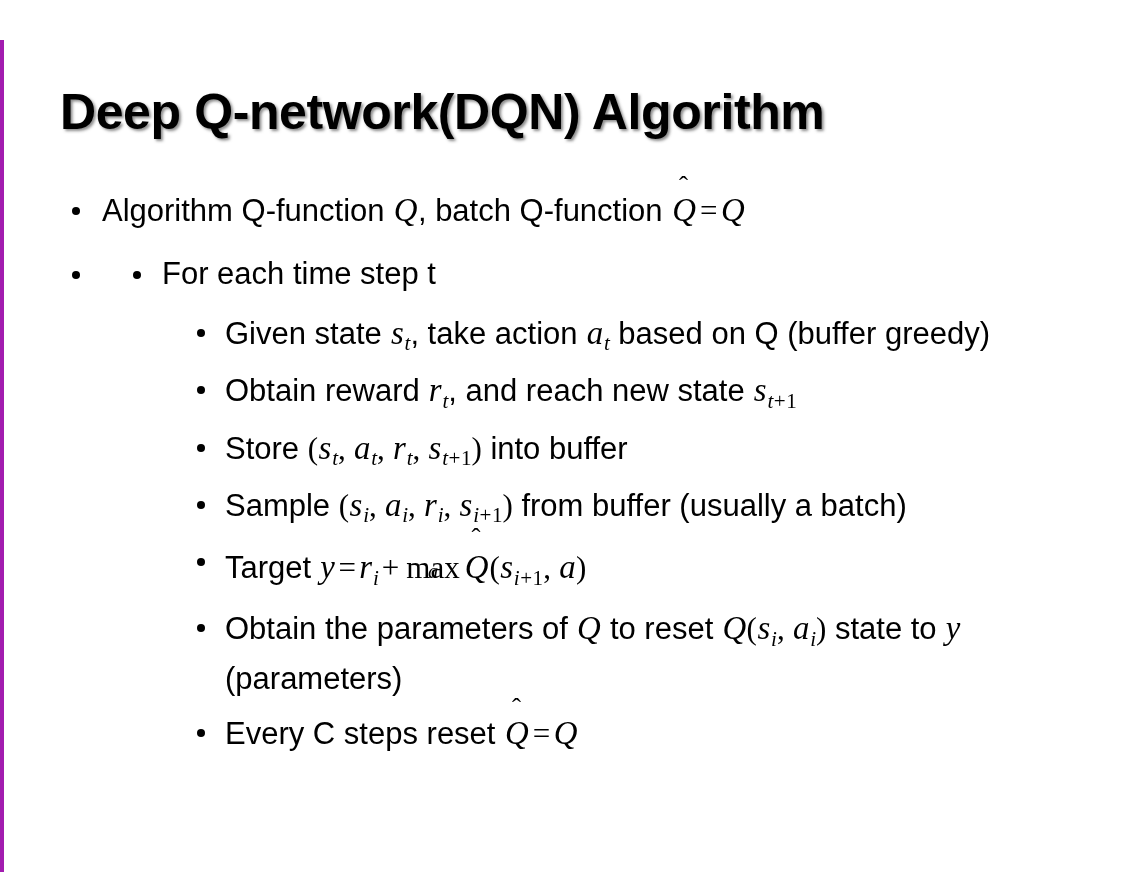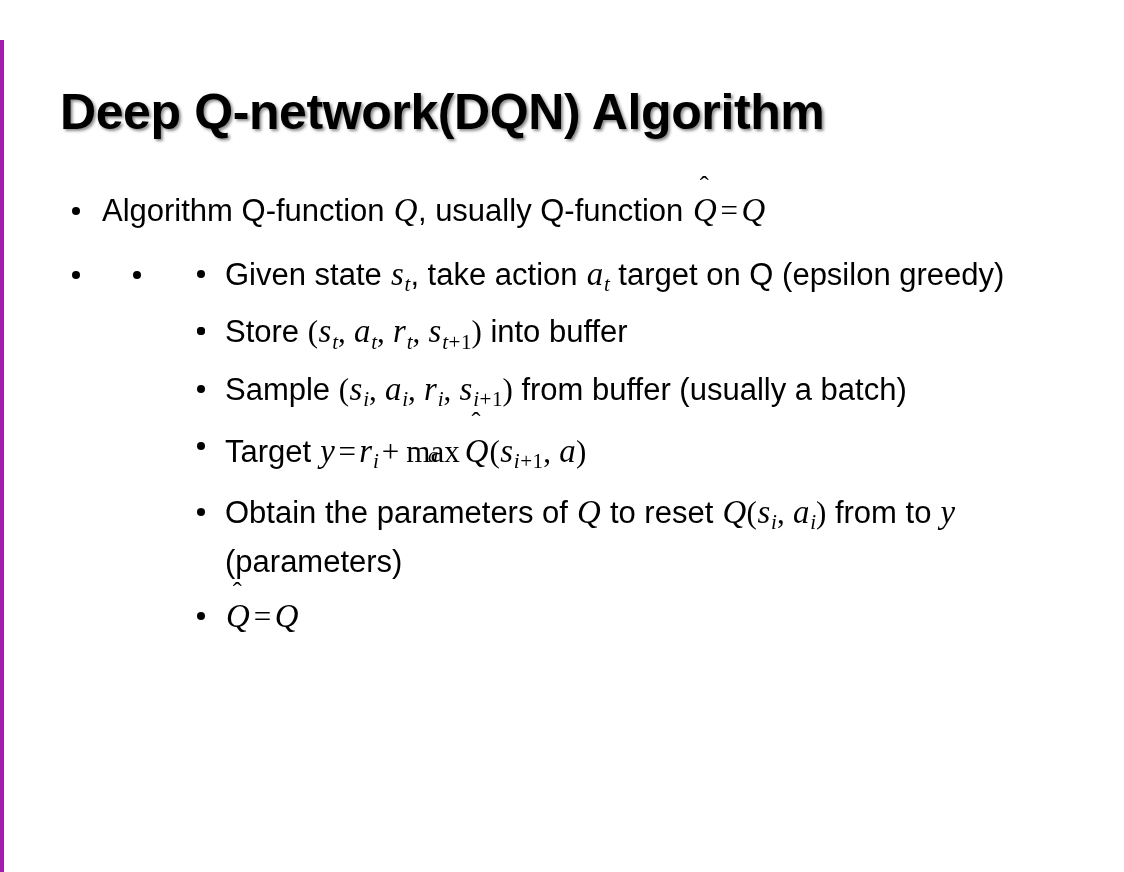", usually Q-function" span { text: usually -> batch }
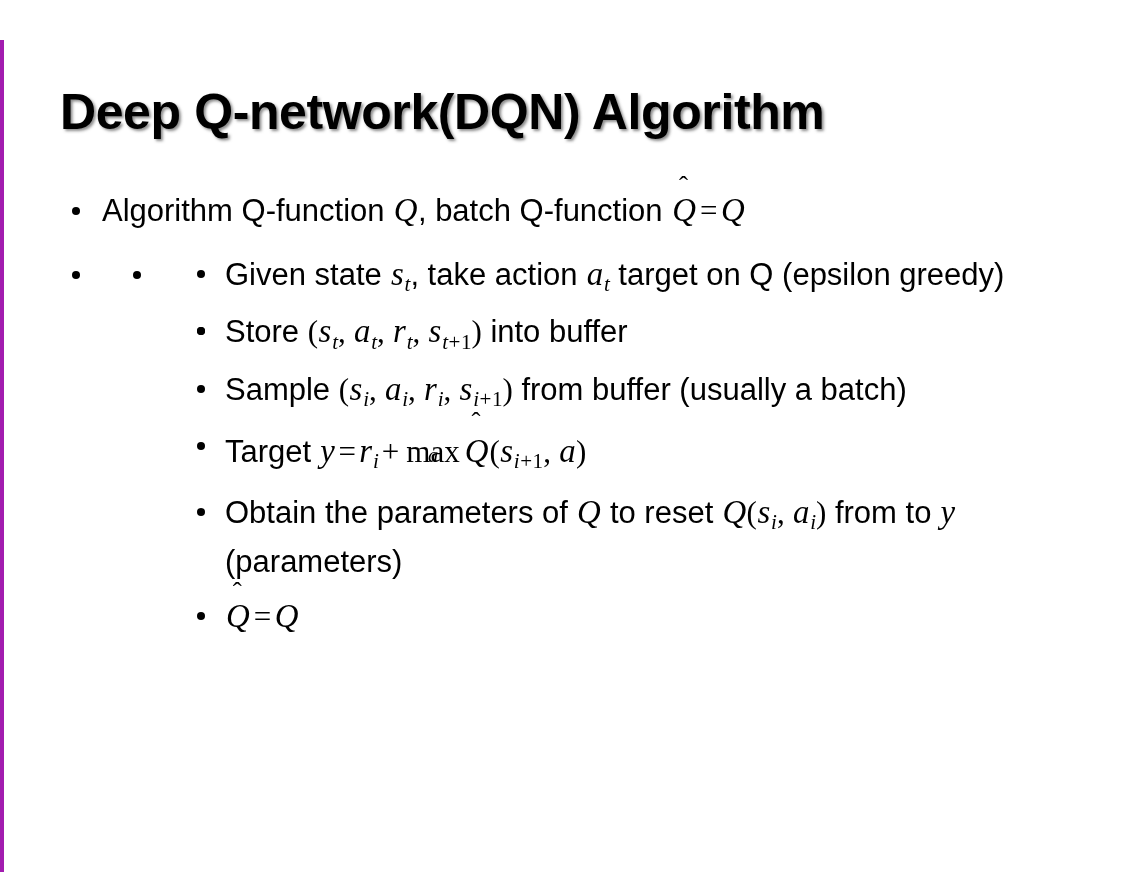"For each time step t" span.txt { html: none -> <span>For each time step t</span> }
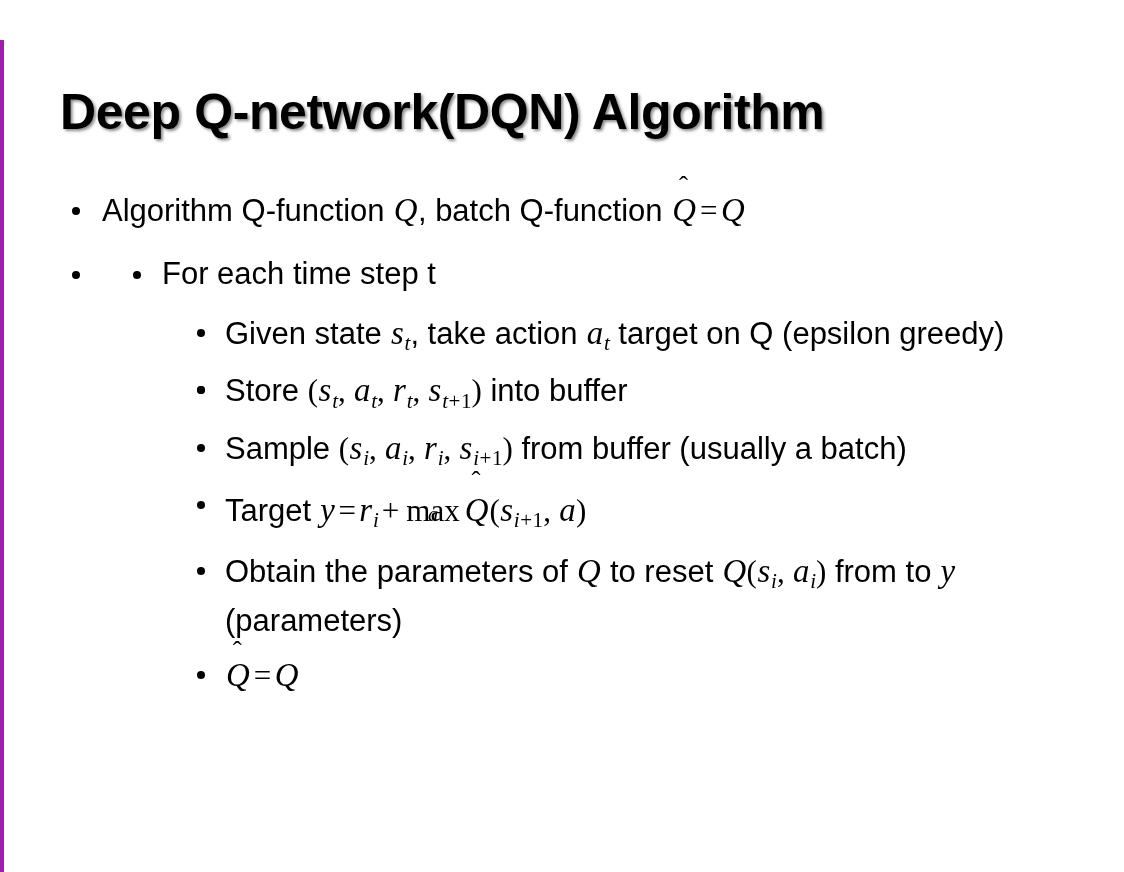"target on Q (epsilon greedy)" span { text: target on Q (epsilon -> based on Q (buffer }
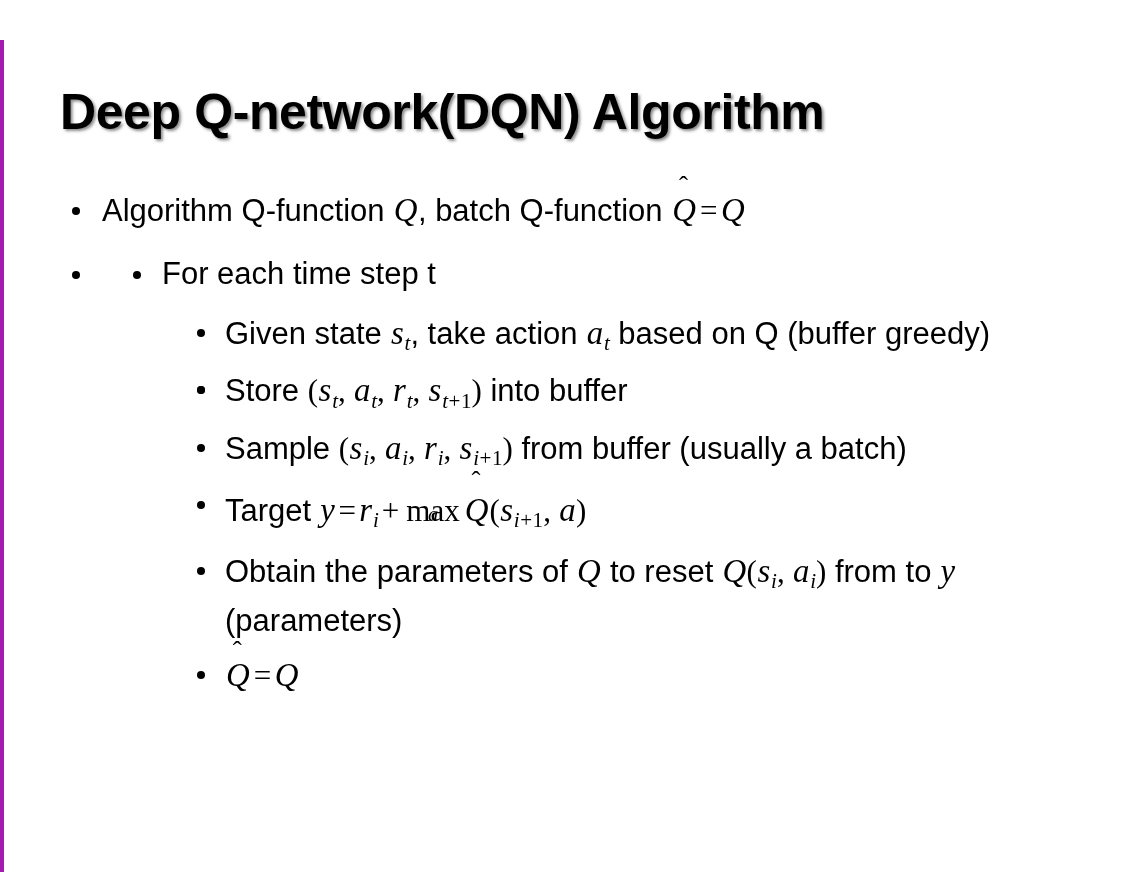"Obtain reward rt, and reach" span.txt { html: none -> <span><span>Obtain reward </span><span>r</span><span>t</span><span>, and reach new state </span><span>s</span><span><span>t</span><span>+</span><span>1</span></span></span> }
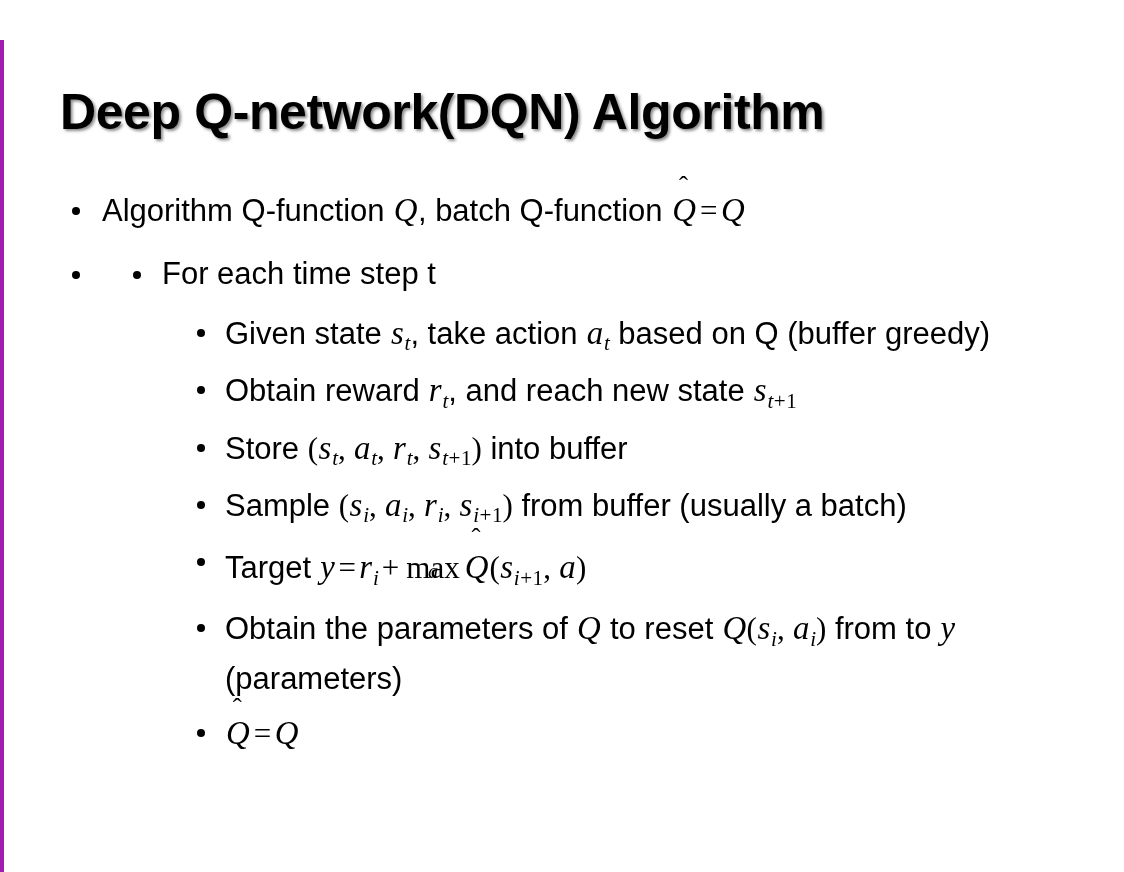"from to" span { text: from -> state }
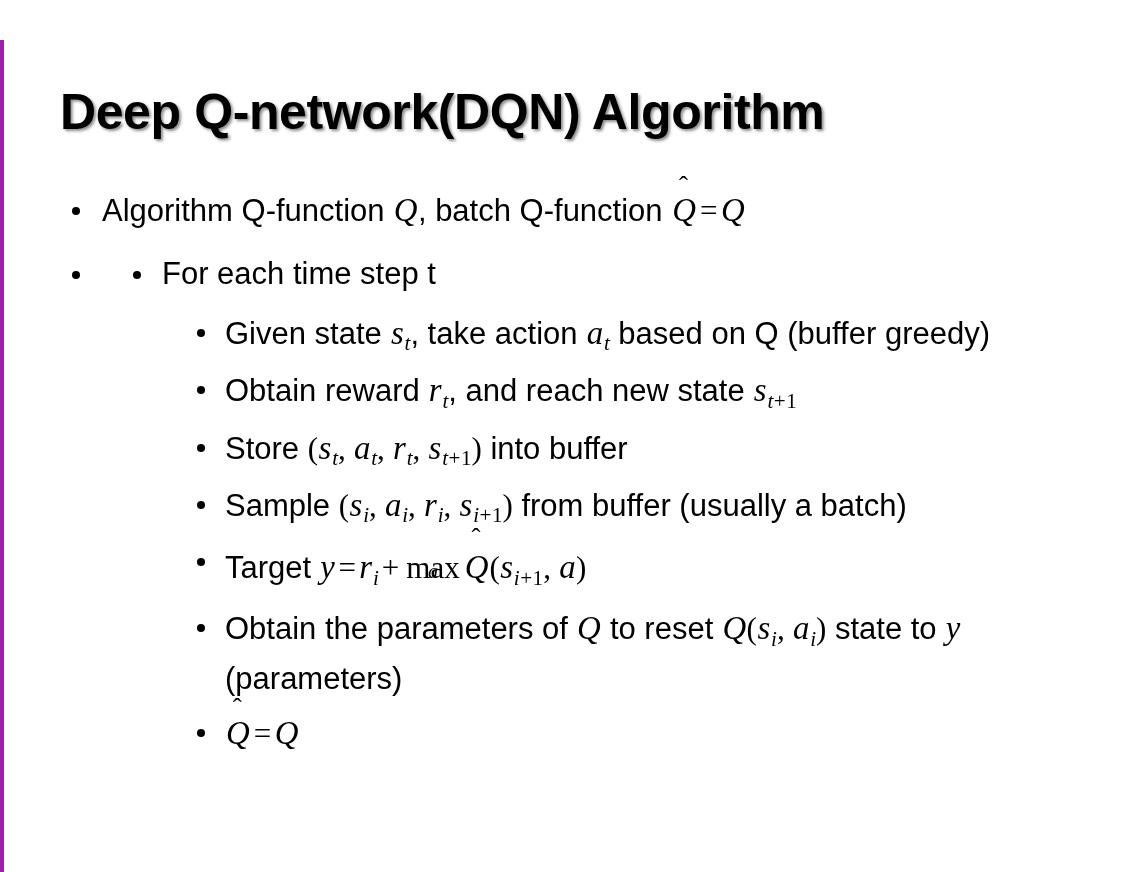"Every C steps reset" span { html: none -> <span>Every C steps reset </span> }
